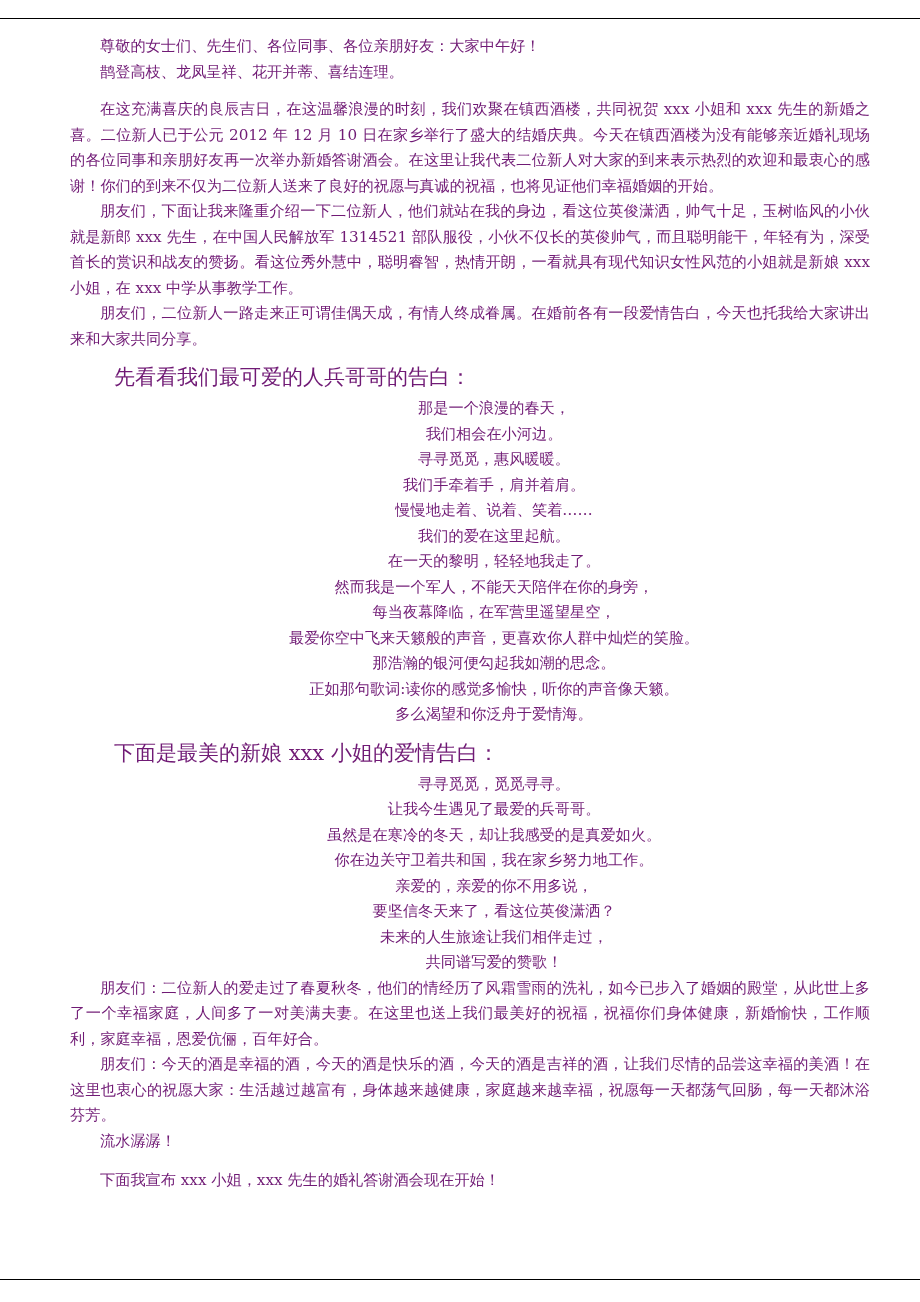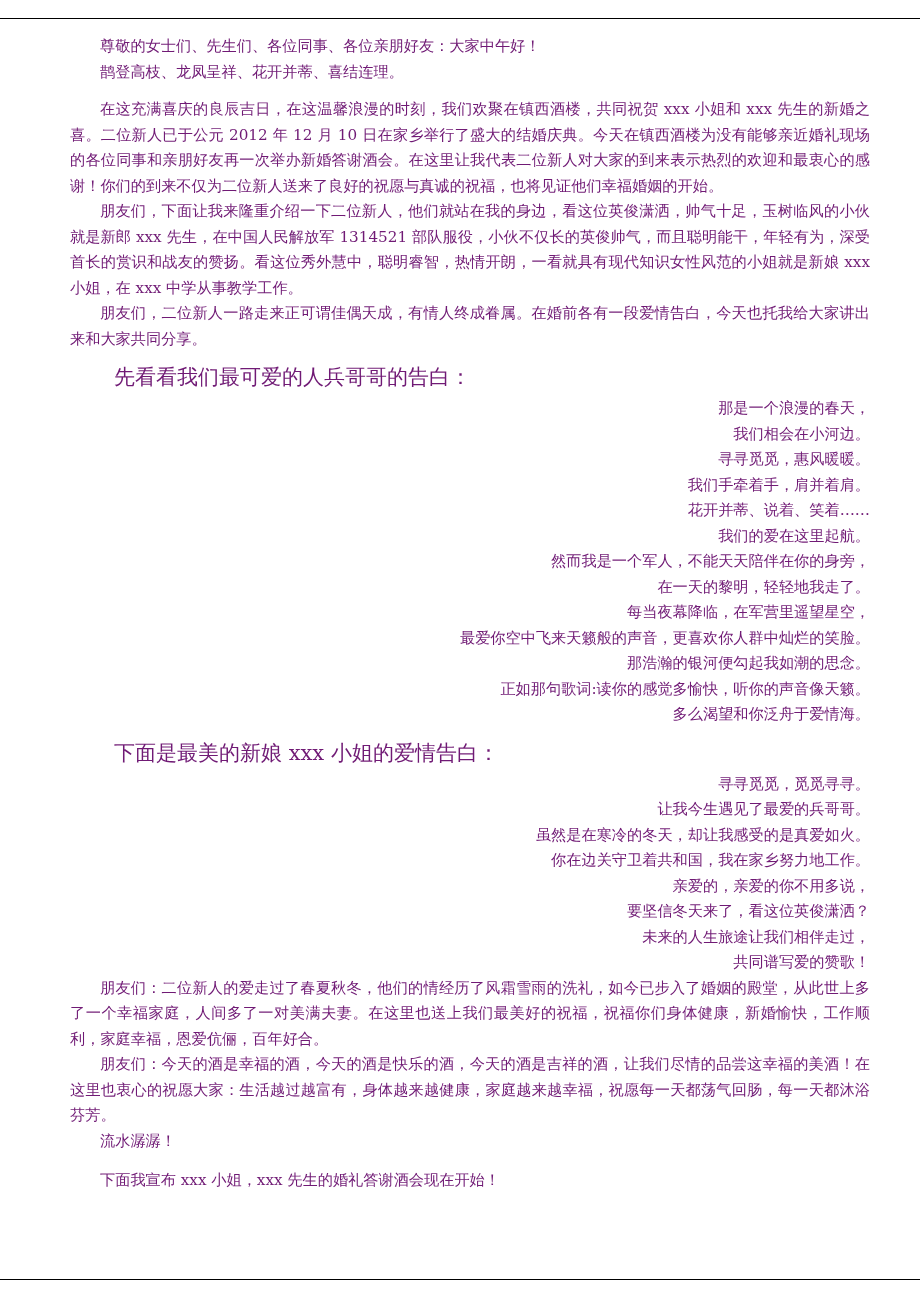"那是一个浪漫的春天，" .poem p { text-align: right -> center }
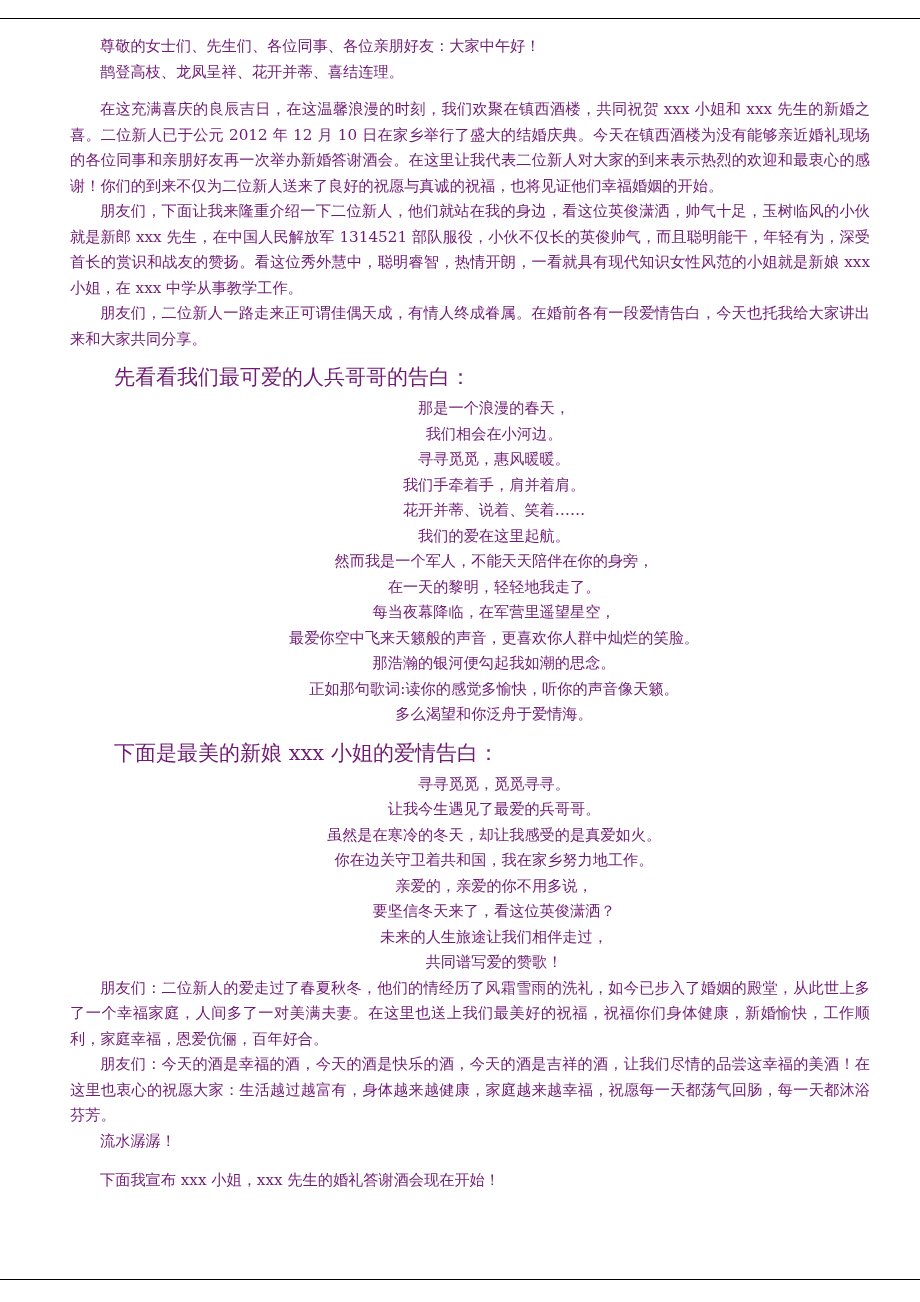"花开并蒂、说着、笑着……" p { text: 花开并蒂 -> 慢慢地走着 }
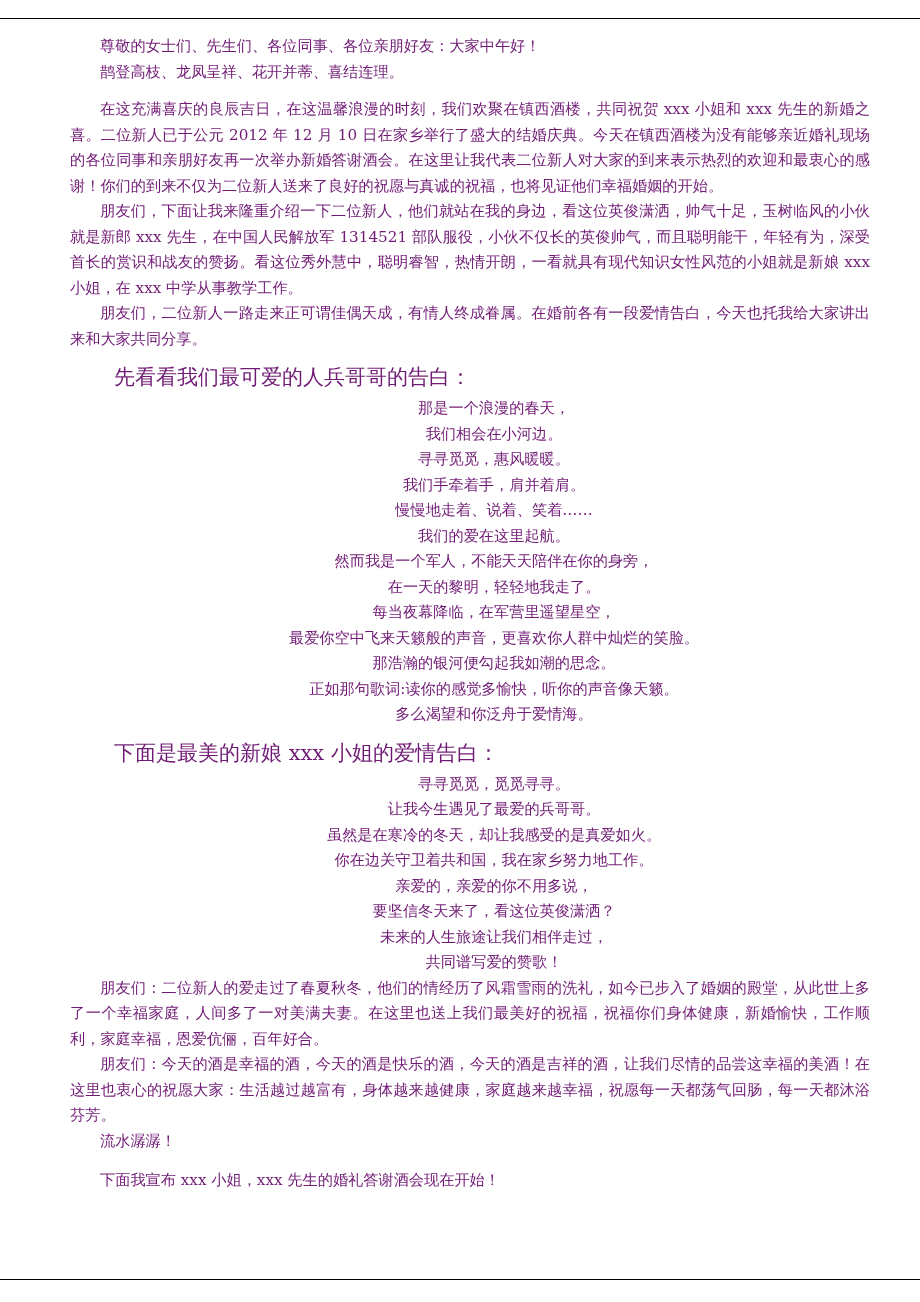"然而我是一个军人，不能天天陪伴在你的身旁，" p { order: before "在一天的黎明，轻轻地我走了。" -> after "在一天的黎明，轻轻地我走了。" }
